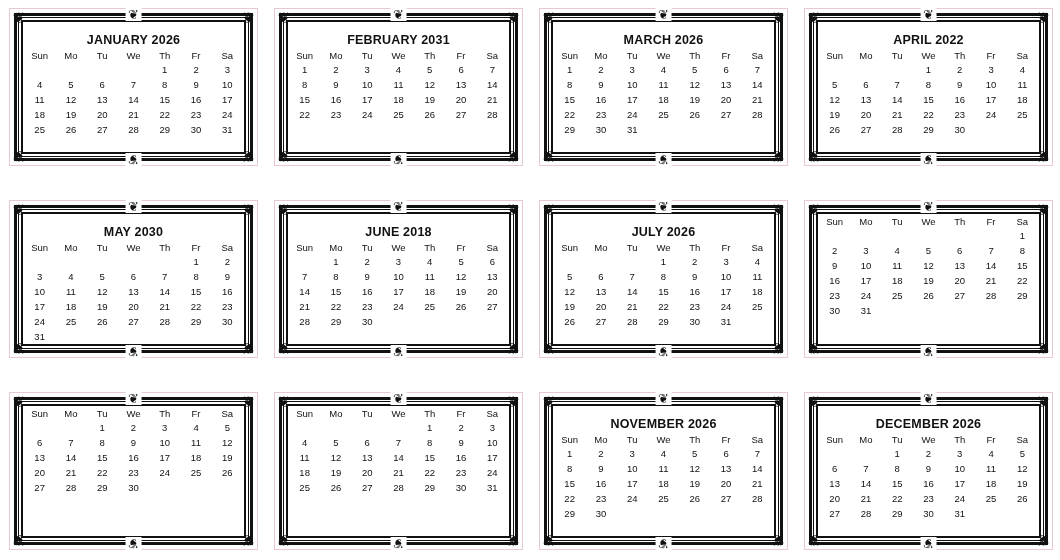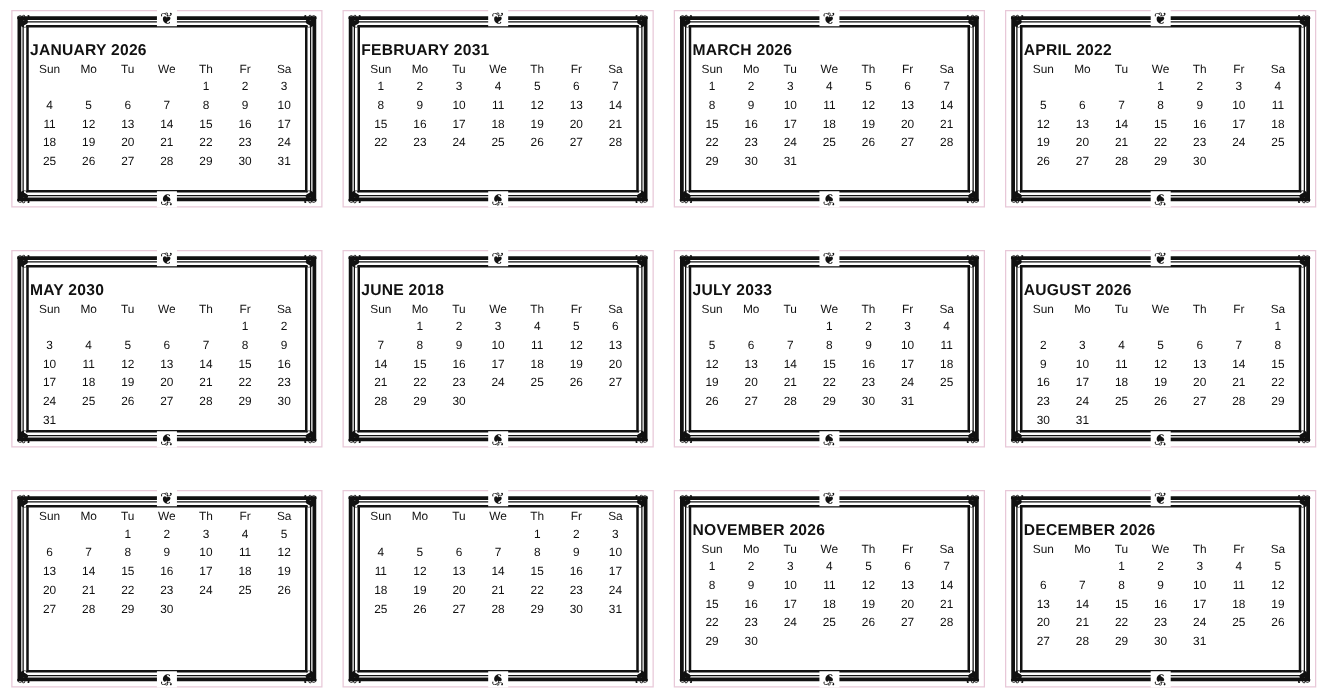"JANUARY 2026" .month-title { text-align: none -> center }
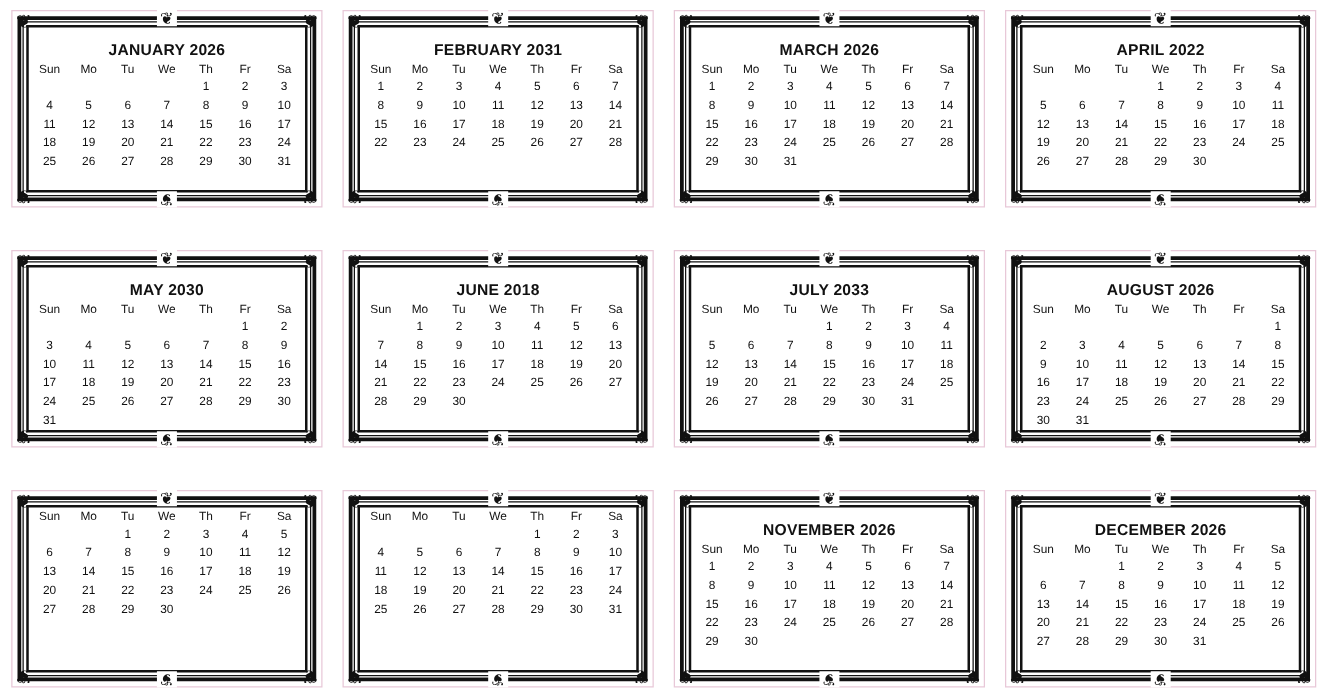"JULY 2033" div.month-title { text: 2033 -> 2026 }
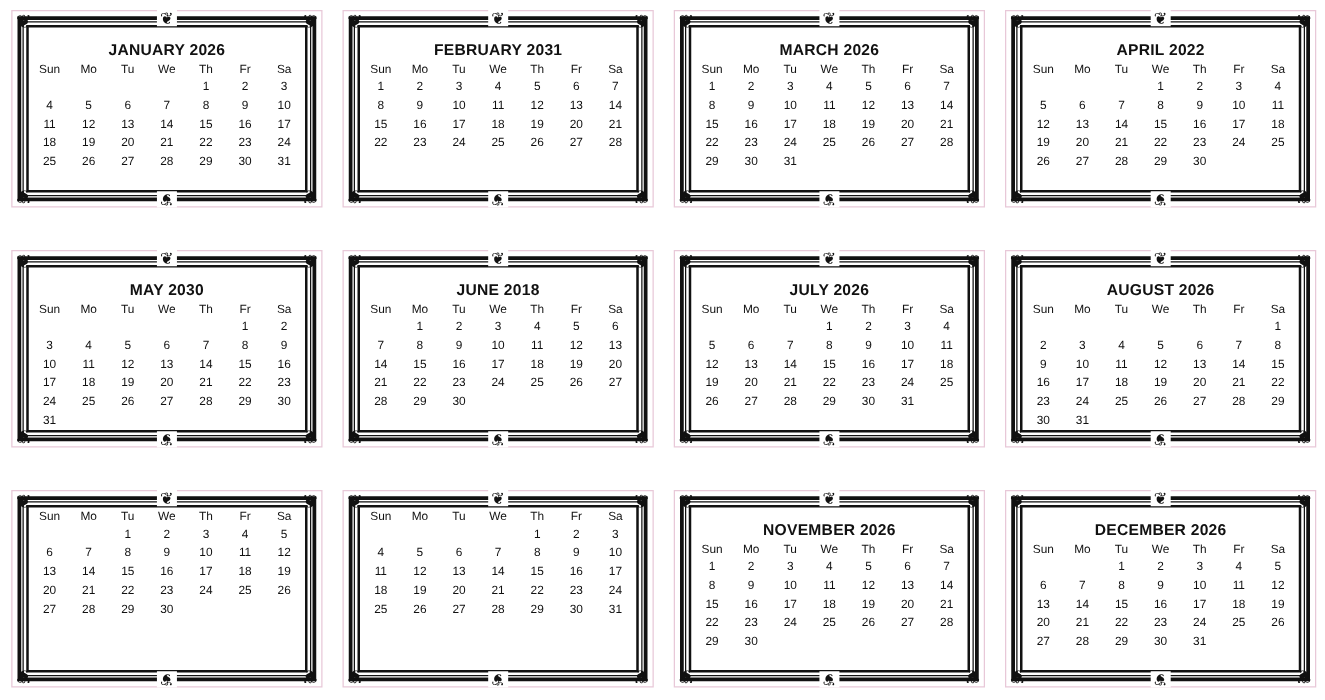"AUGUST 2026" div.month-title { html: <div>AUGUST 2026</div> -> none }
